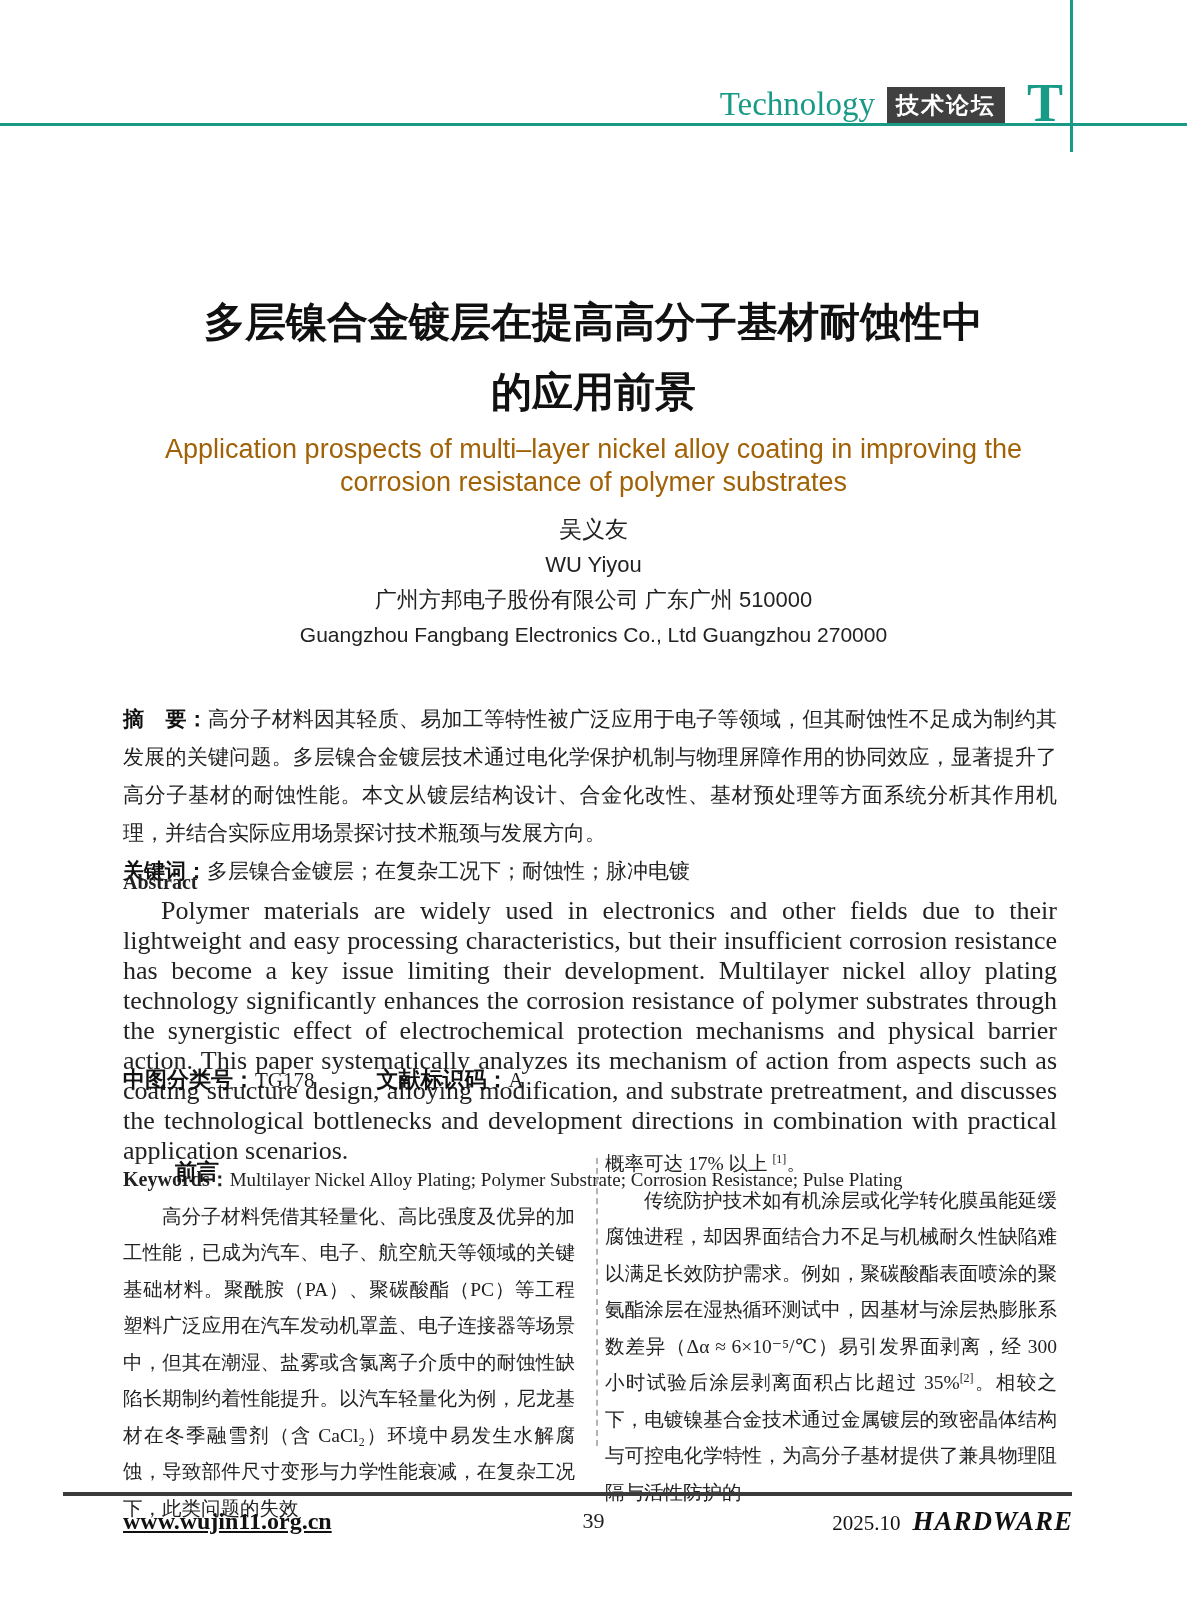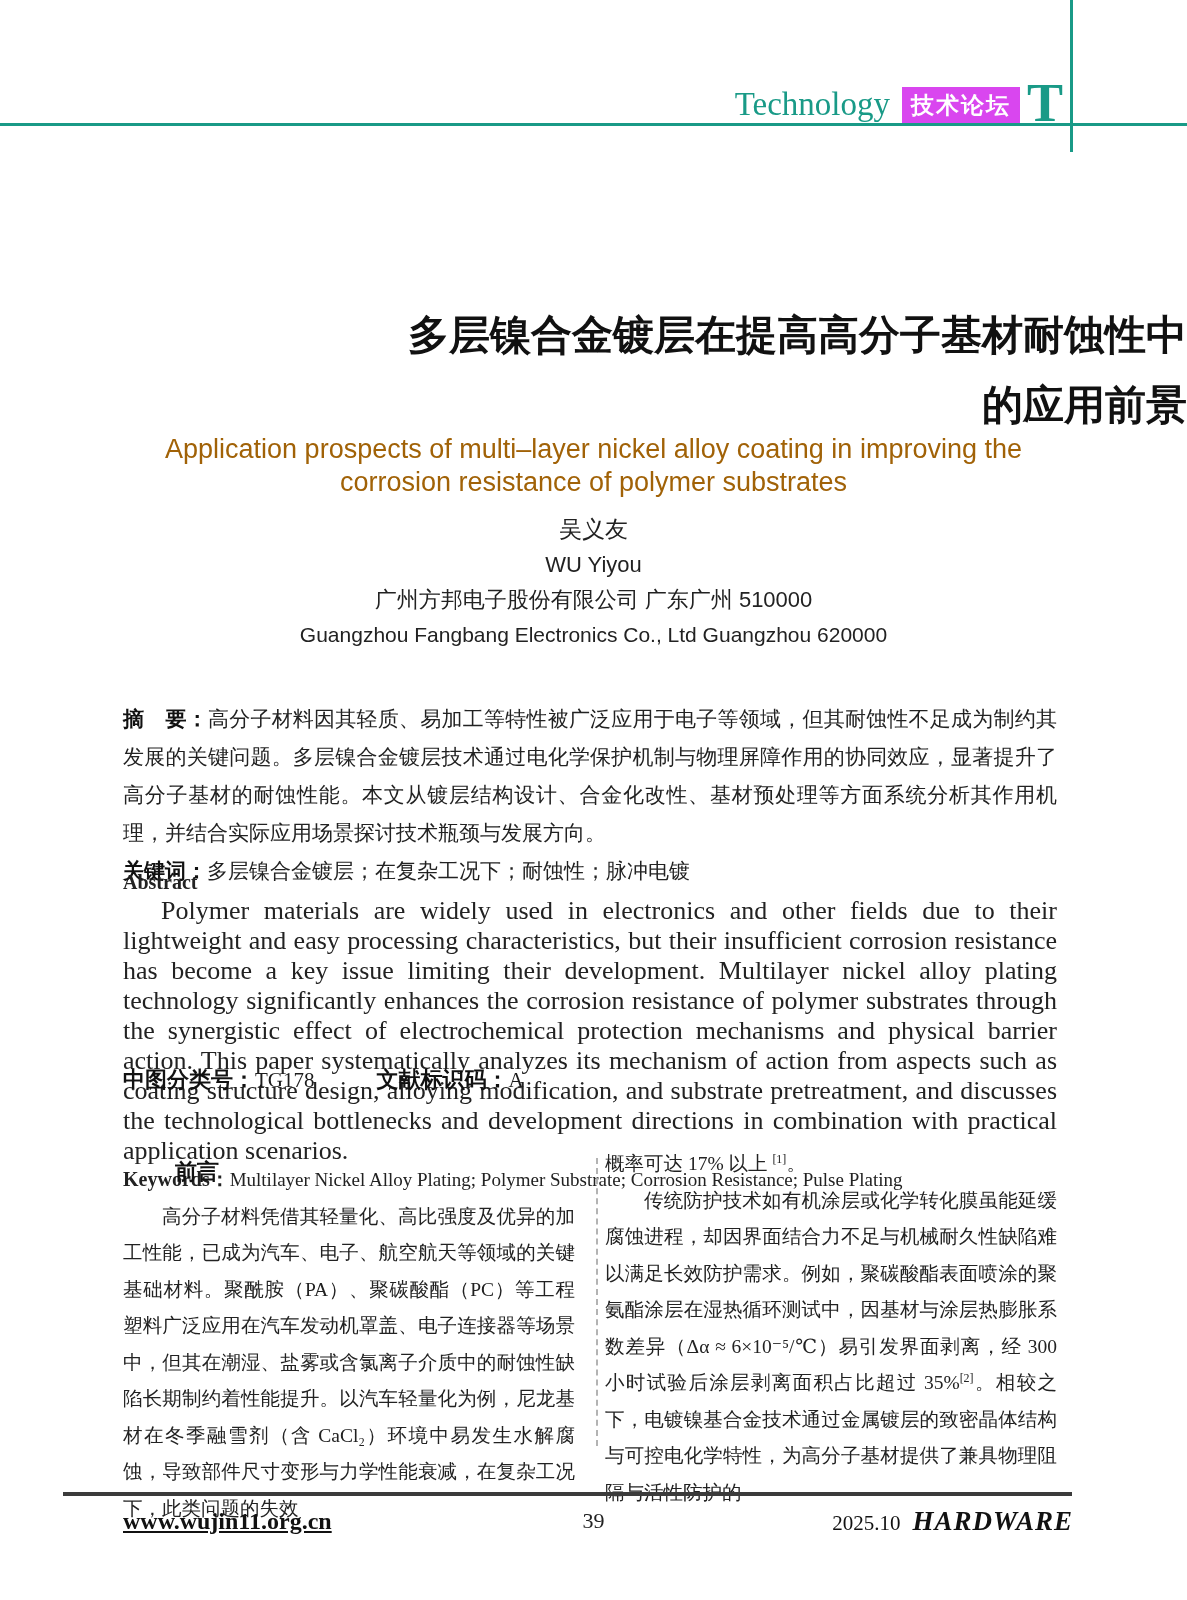"技术论坛" .hdr-badge { background: #d946ef -> #404040; margin-right: 7px -> 22px }
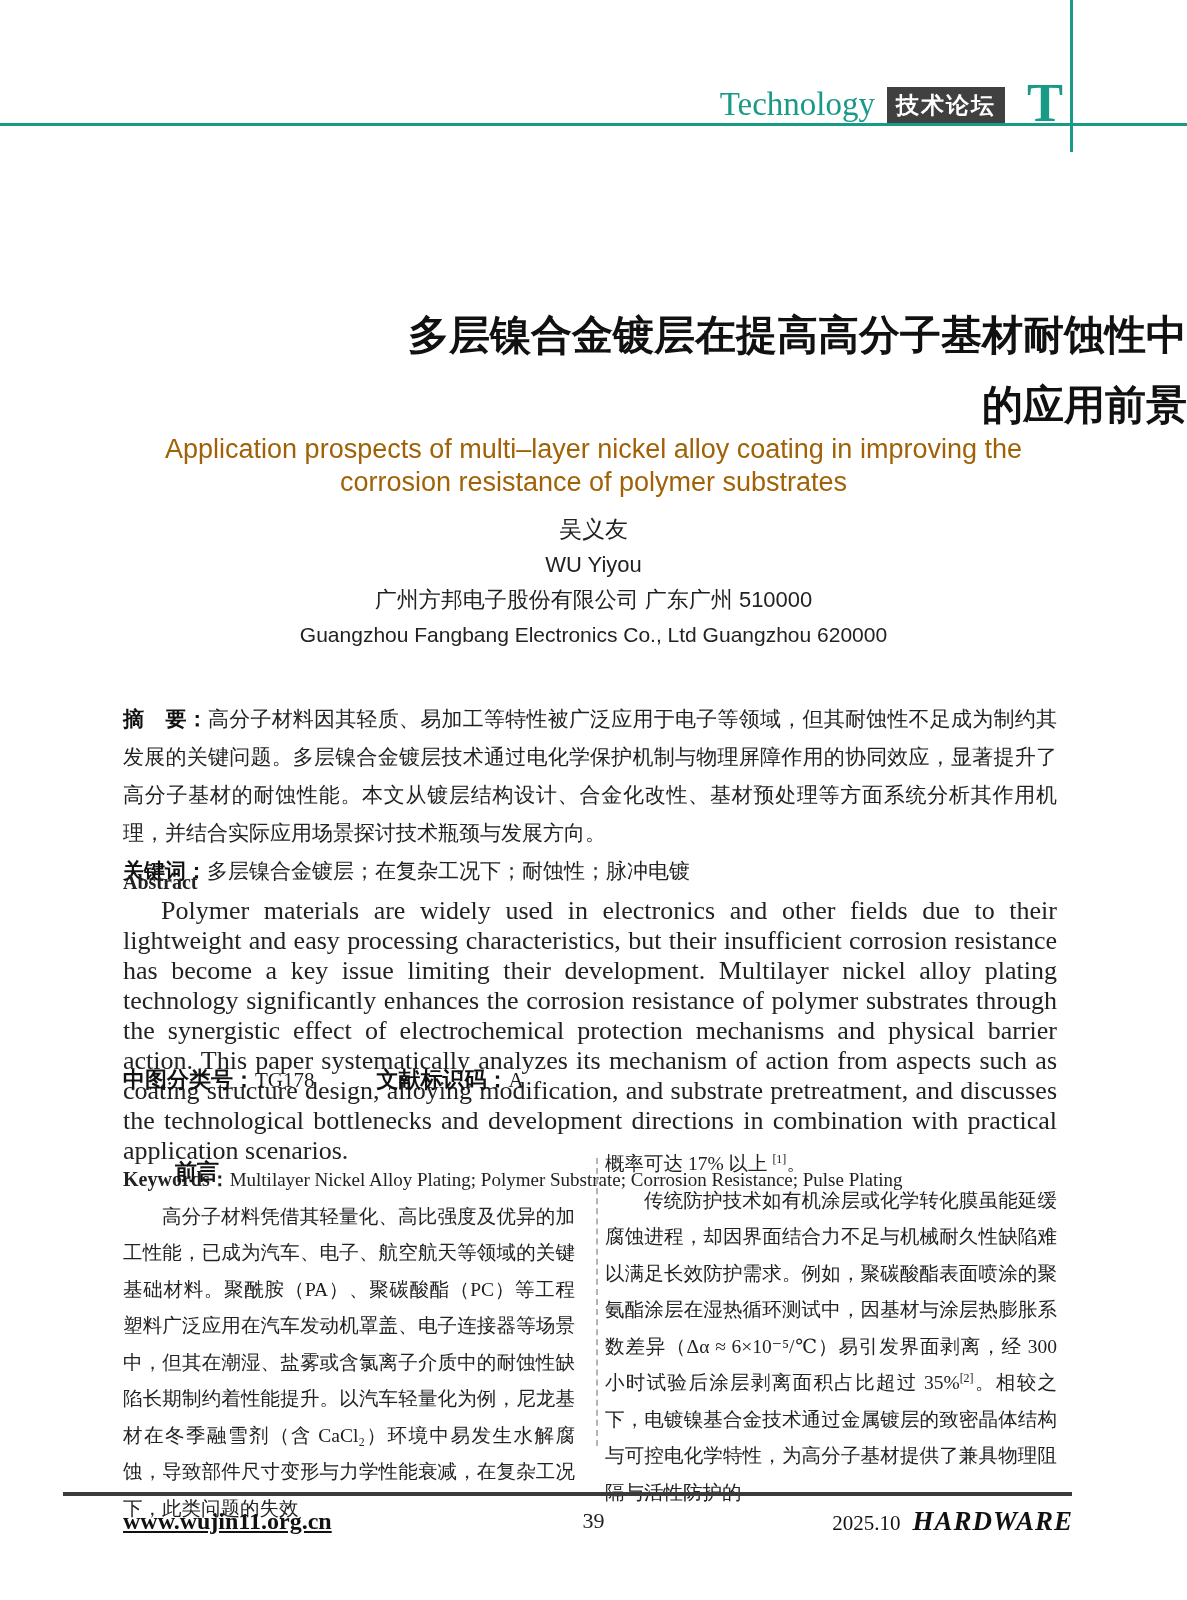"多层镍合金镀层在提高高分子基材耐蚀性中" .title-zh { text-align: right -> center; top: 300px -> 287px }
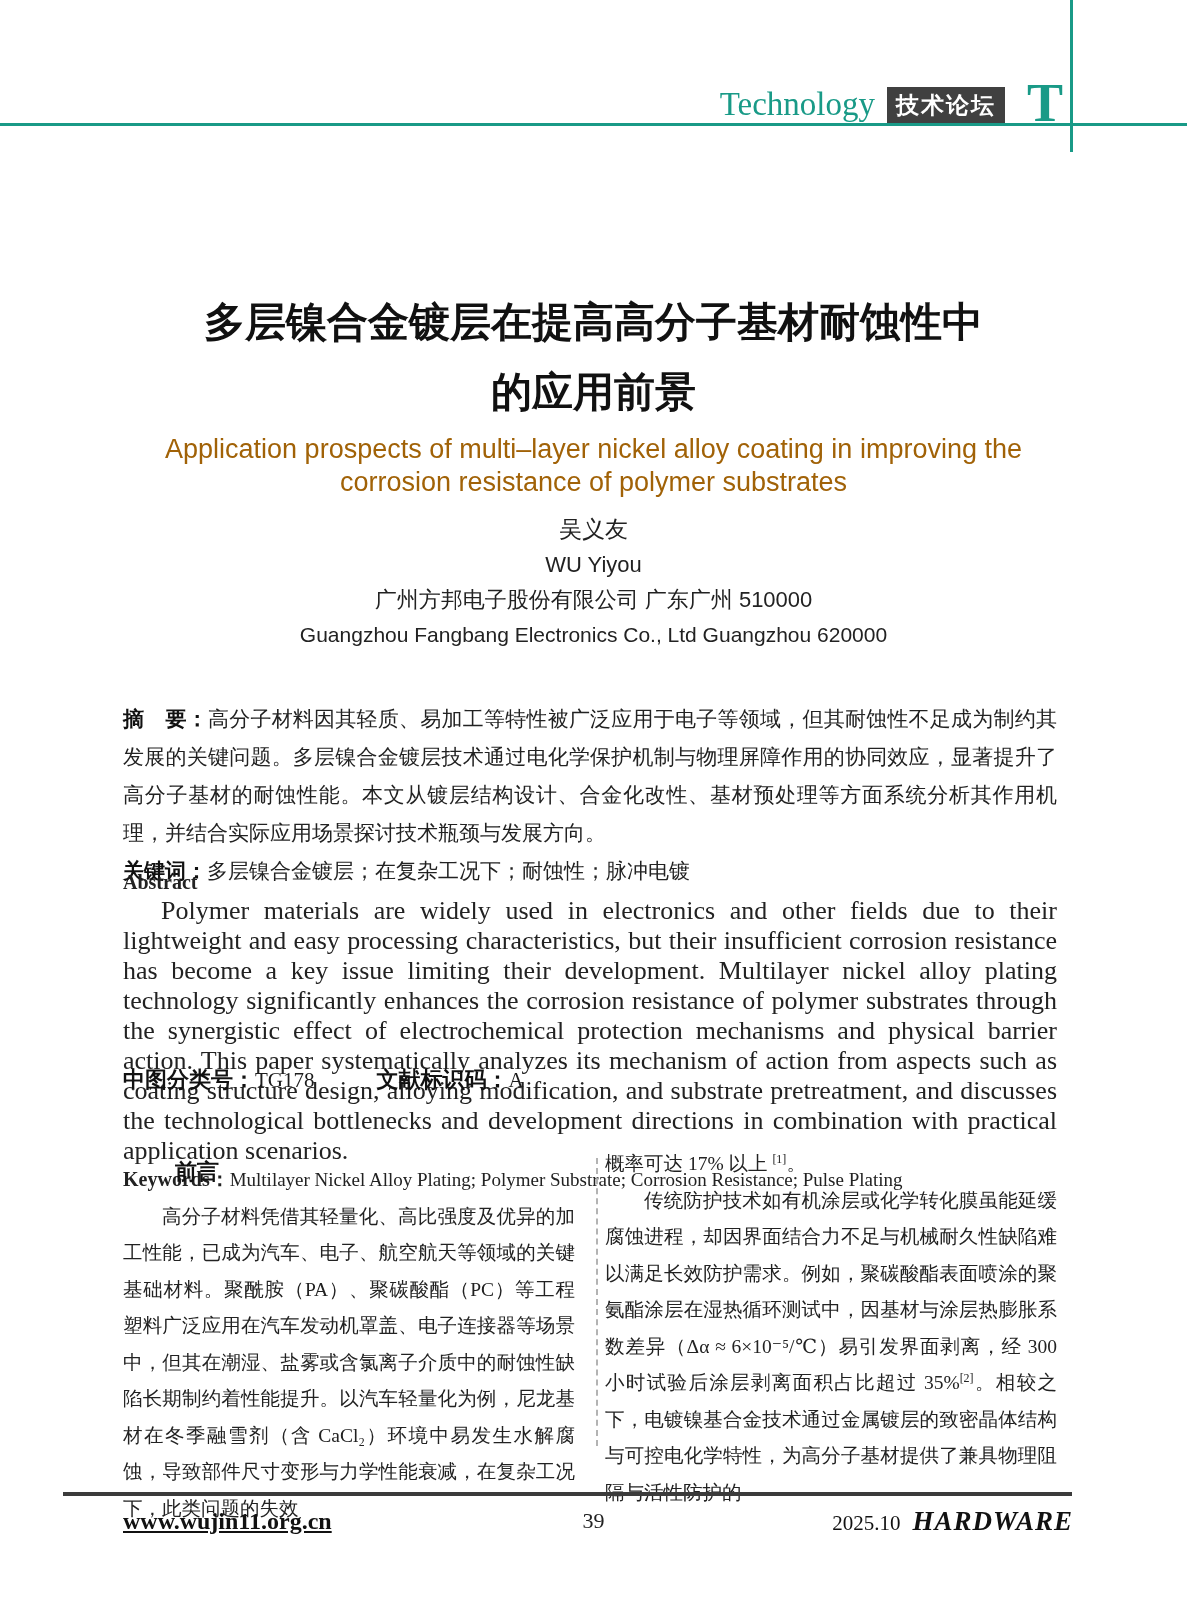"Guangzhou Fangbang Electronics Co., Ltd" div.affil-en { text: 620000 -> 270000 }
